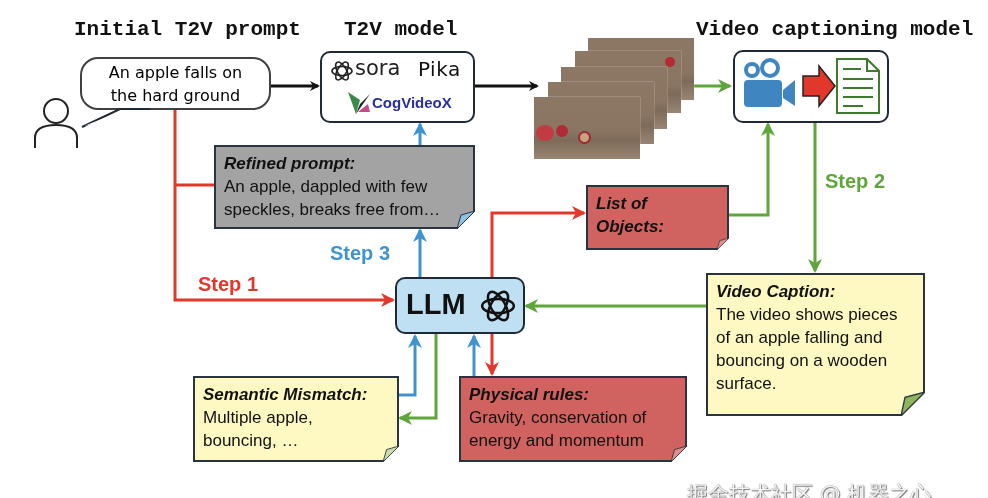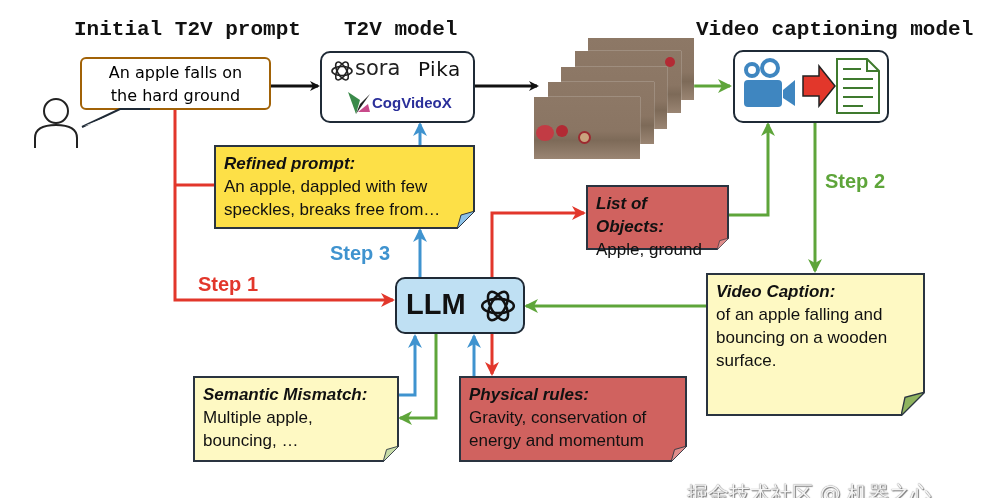"An apple falls on" div.abs { border: 2px solid #a16207 -> 2px solid #404040; border-radius: 6px -> 18px }
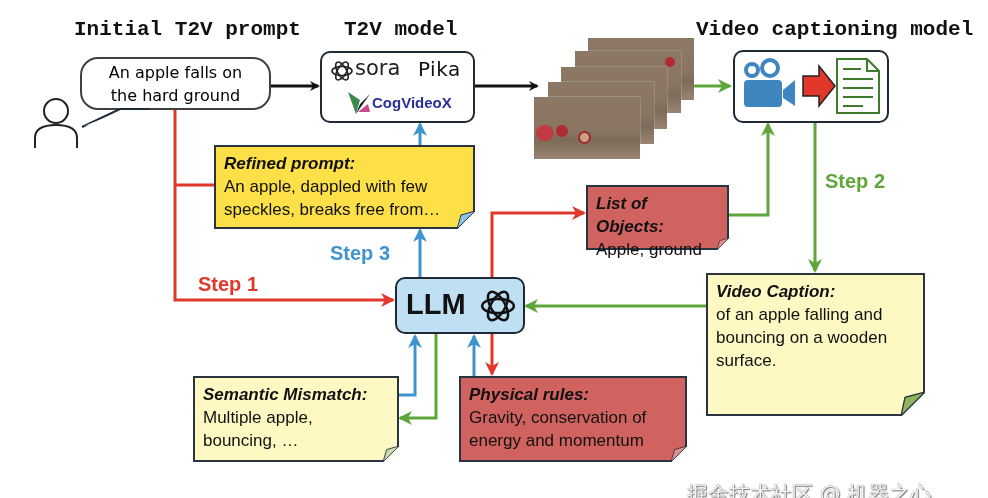"Refined prompt:" .blue { background: #fde047 -> #a3a3a3 }
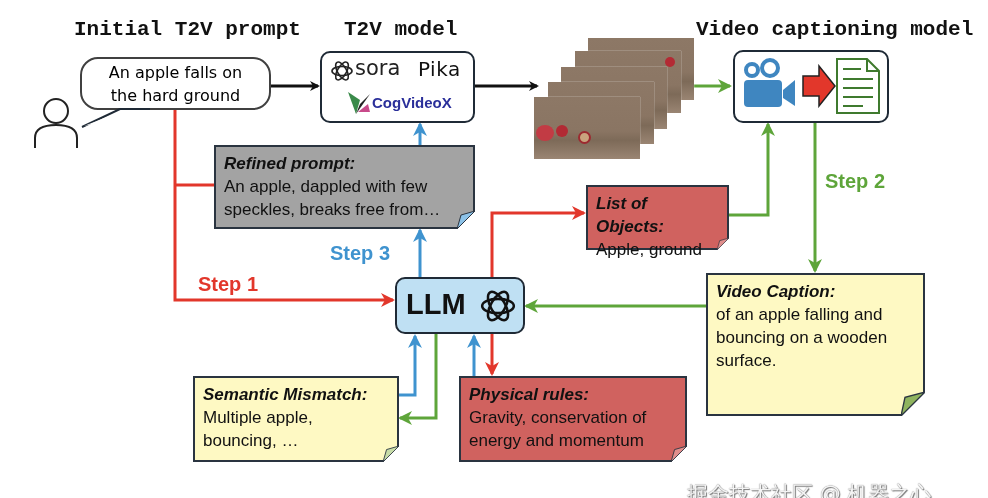"Apple, ground" div { html: <div>Apple, ground</div> -> none }
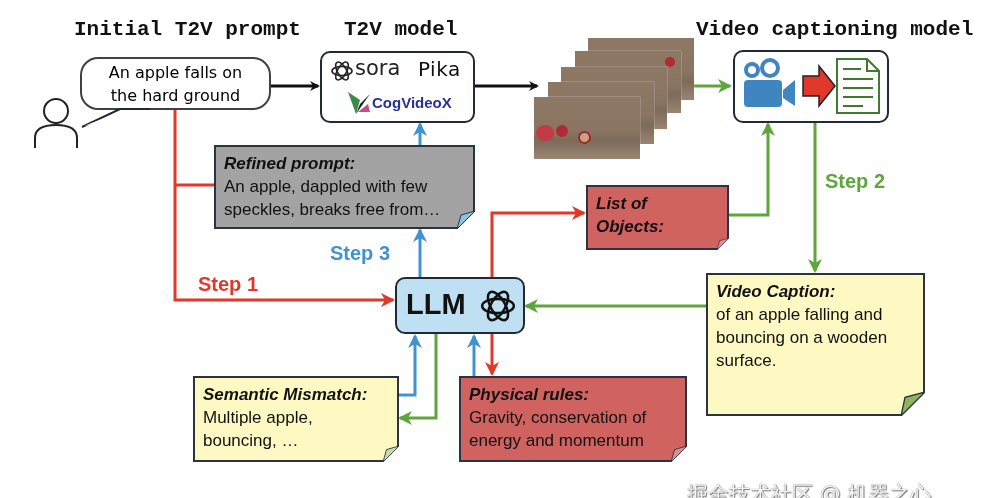"The video shows pieces" div { html: none -> <div>The video shows pieces</div> }
